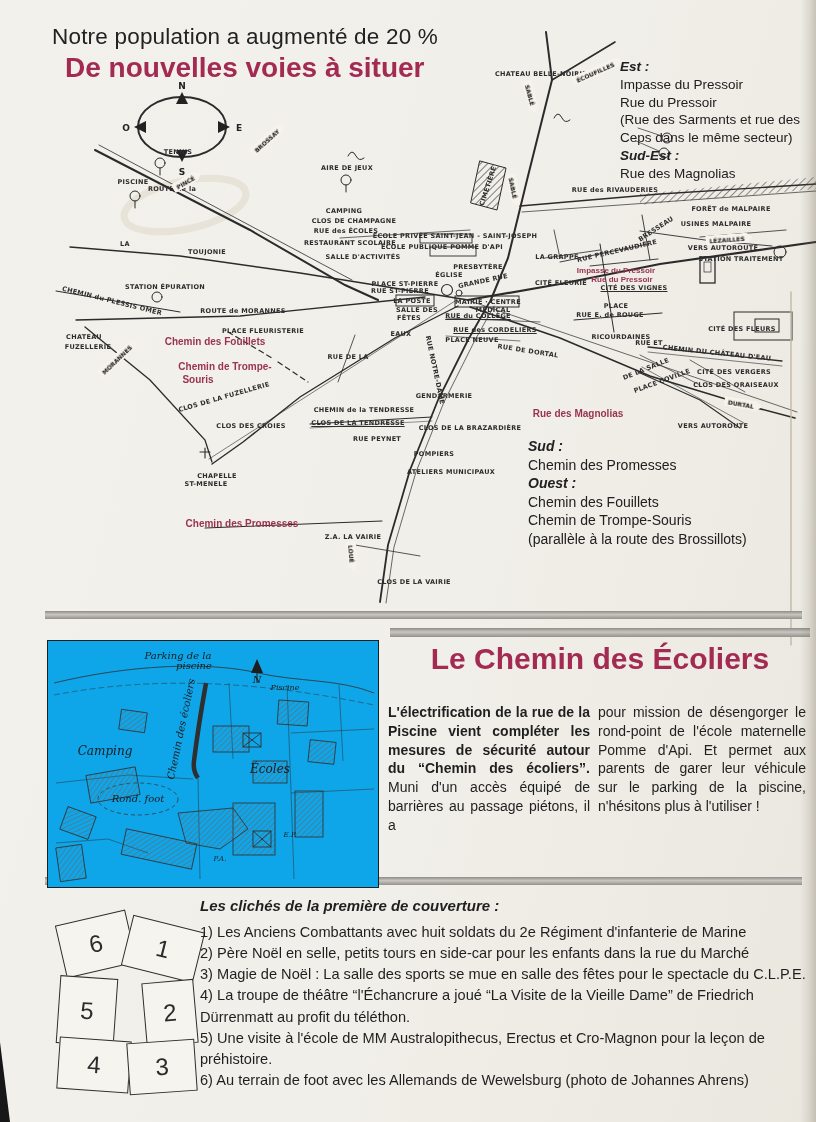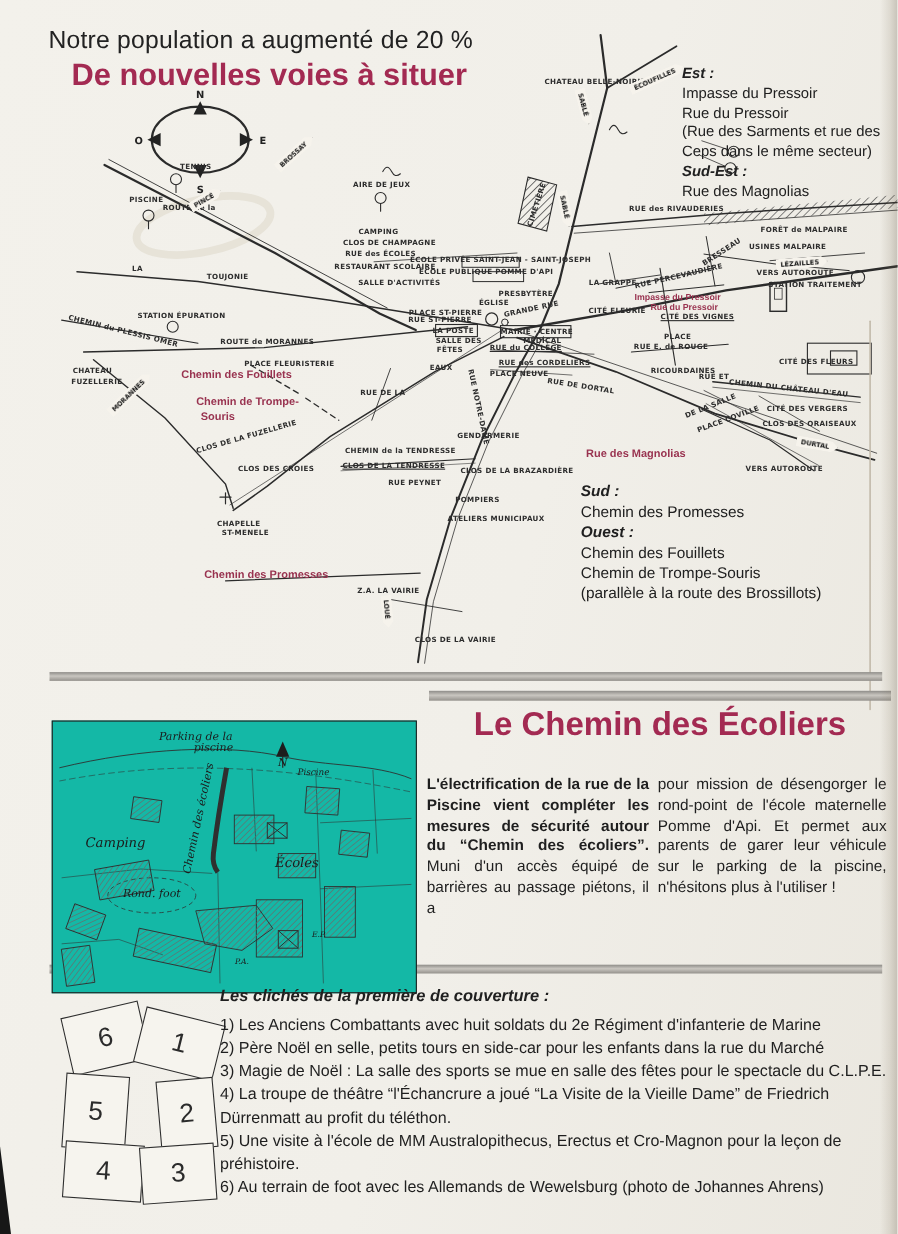"Notre population a augmenté de" .h1 { left: 44px -> 52px }
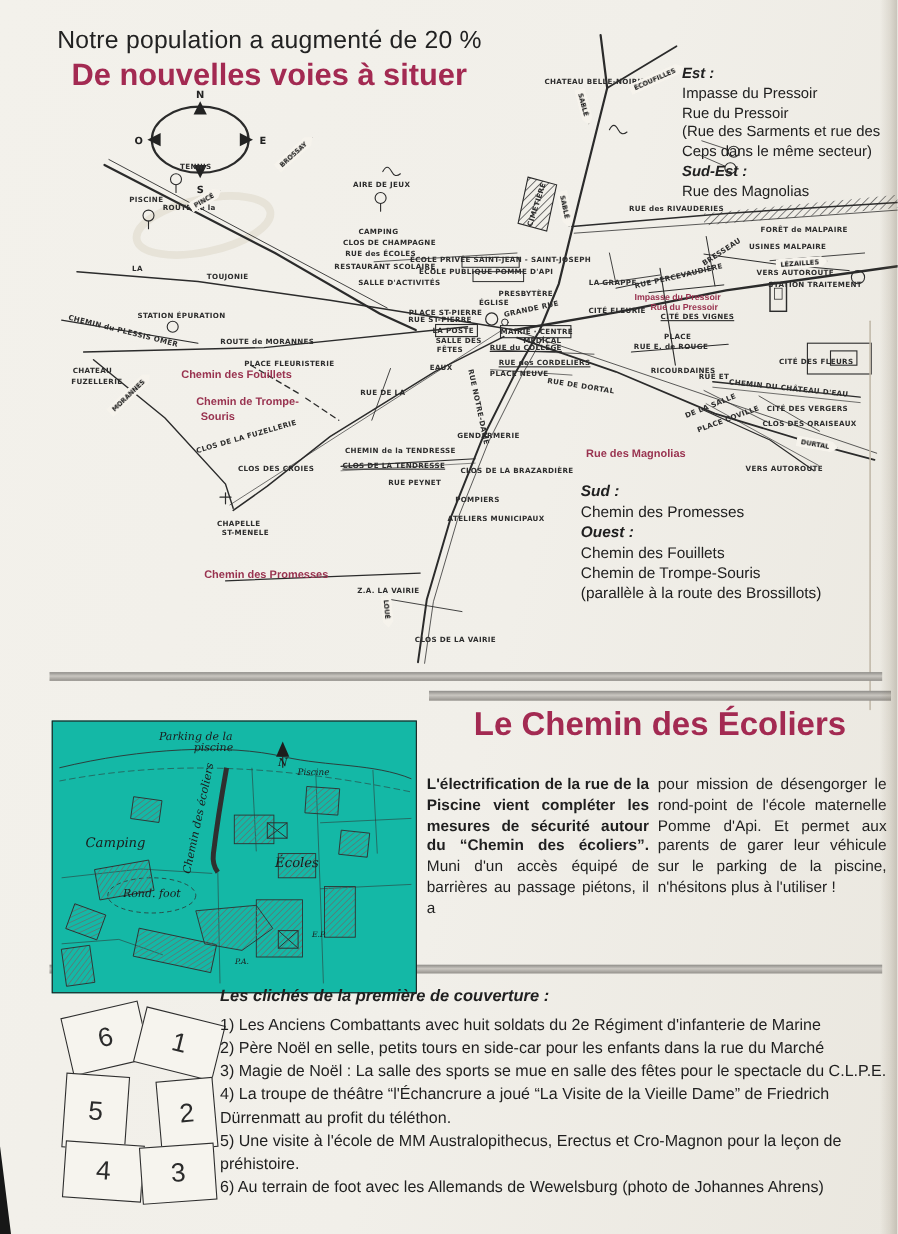"ST-MENELE" span.map-label { left: 223px -> 206px }
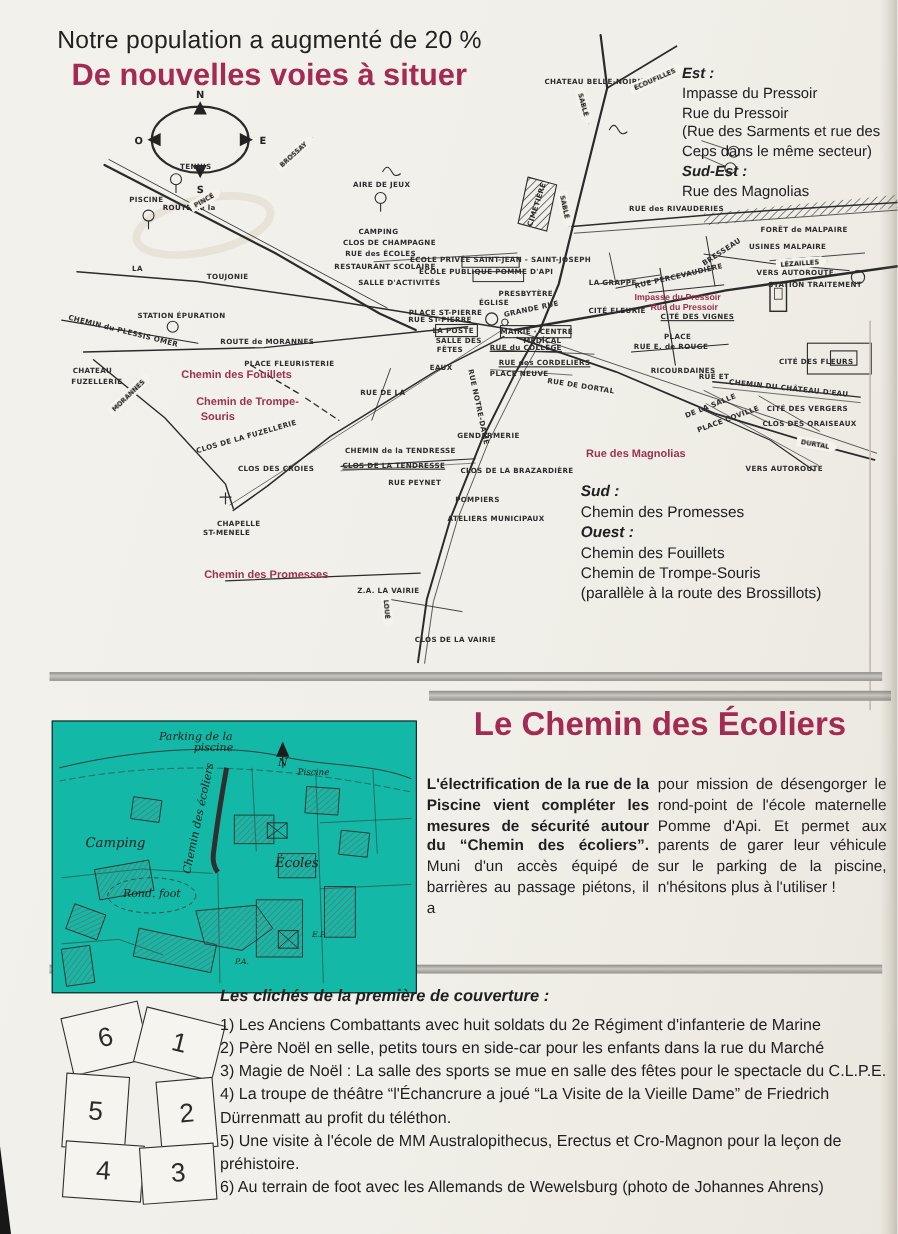"Parking de la" .inset { background: #14b8a6 -> #0ea5e9; top: 655px -> 640px }
